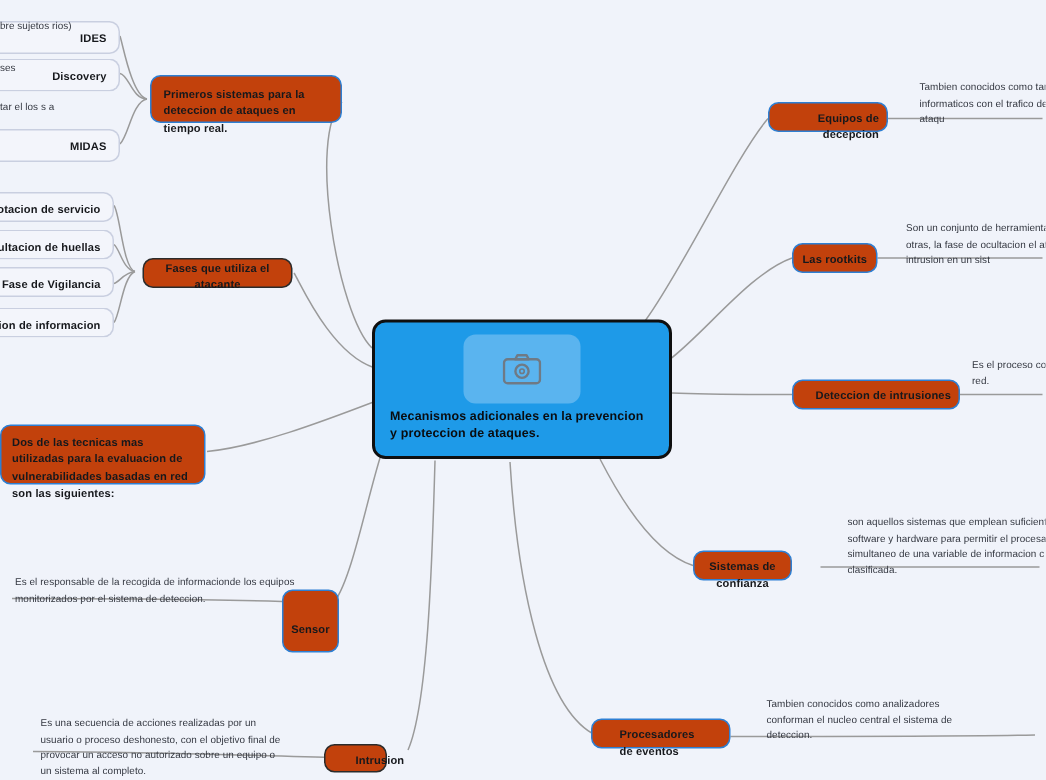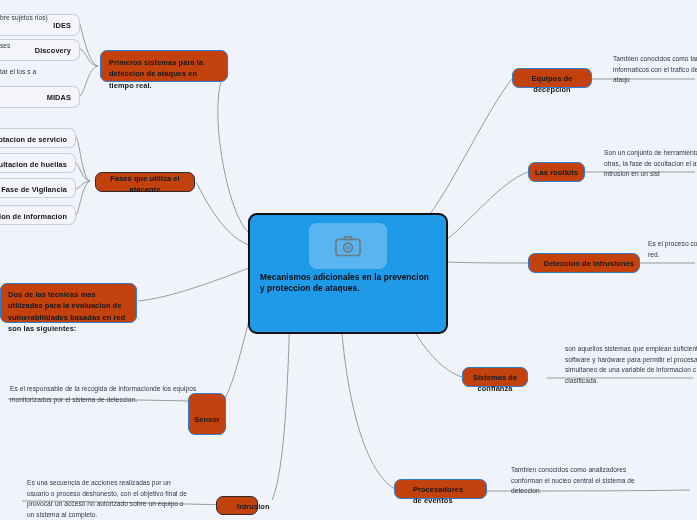"Equipos de decepcion" div.node { text-align: center -> right }
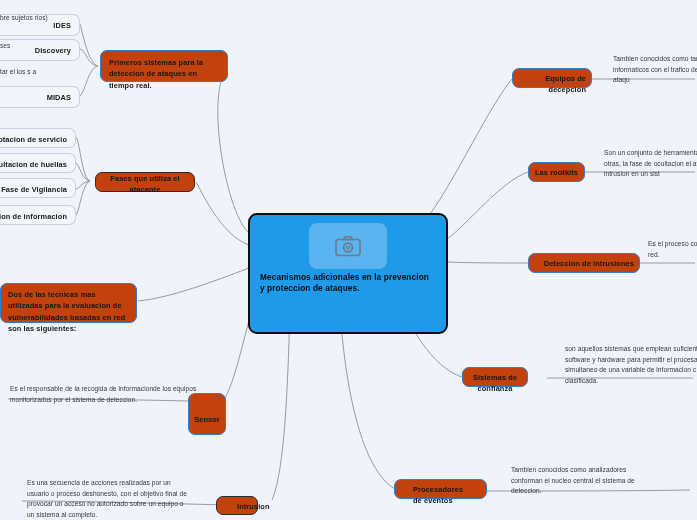"Mecanismos adicionales en la prevencion" #central { height: 121px -> 93px }
